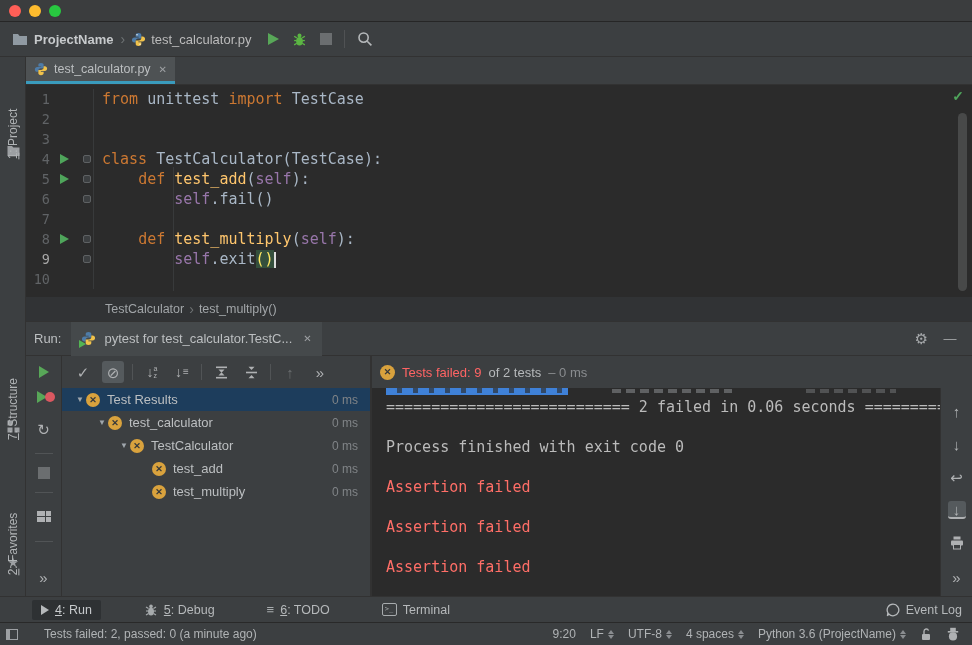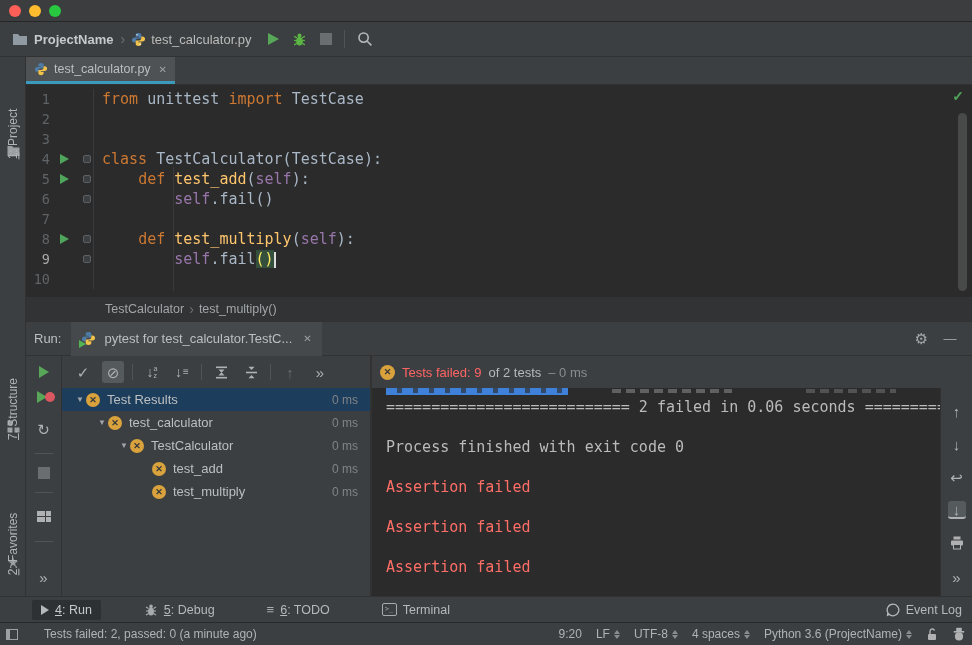".fail" span.tk-d { text: .fail -> .exit }
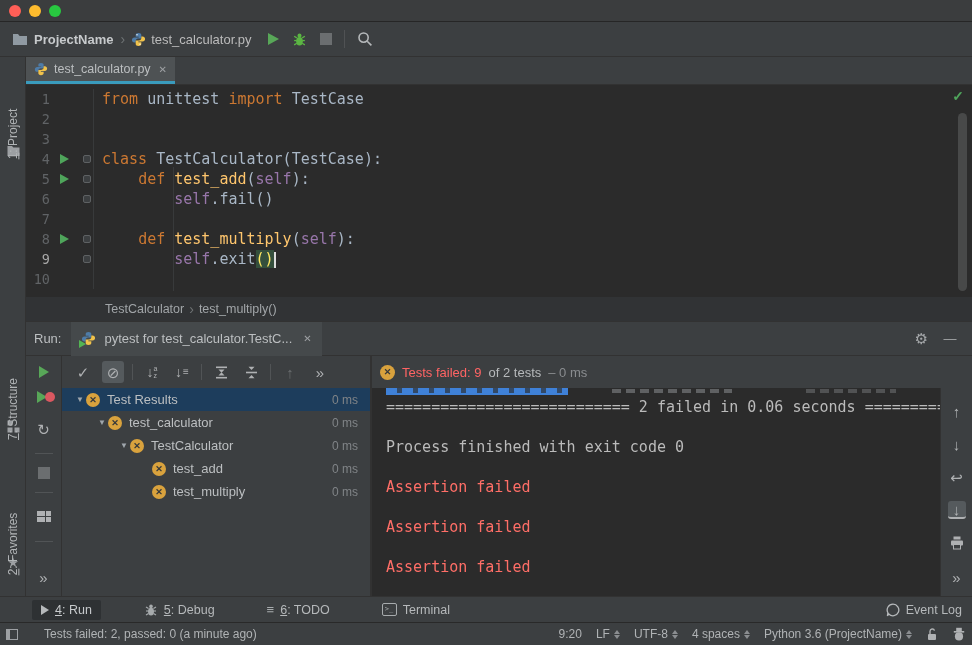"Tests failed: 2, passed: 0" .statusbar { padding: 0 6px 0 6px -> 0 12px 0 6px }
